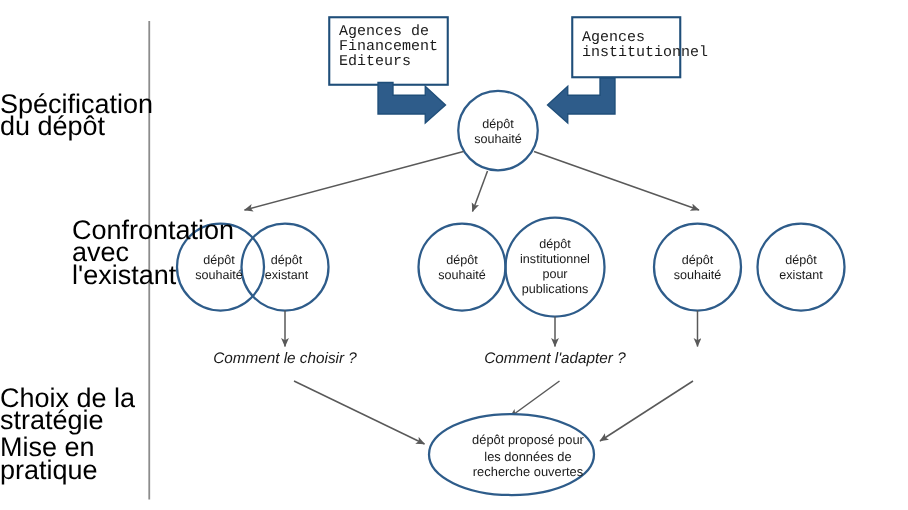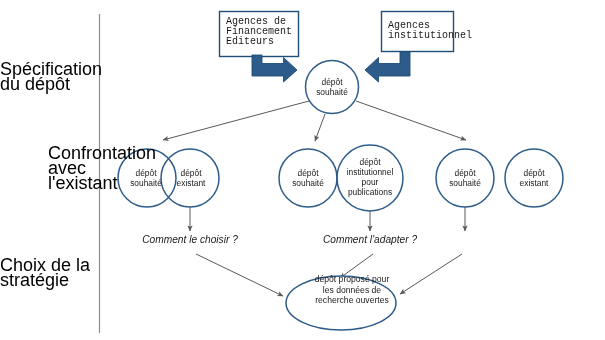"Mise en" div.stage-label { html: none -> <div>Mise en pratique</div> }
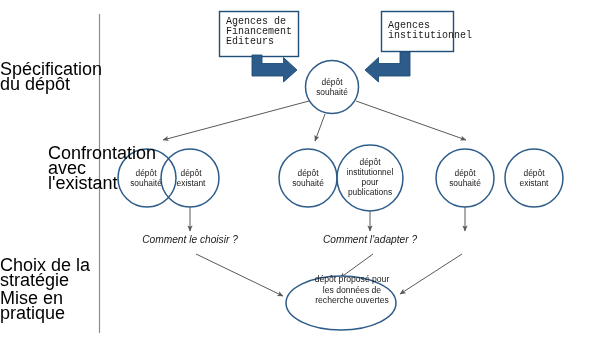"dépôt proposé pour" div.ellipse-text { top: 274px -> 288px }
